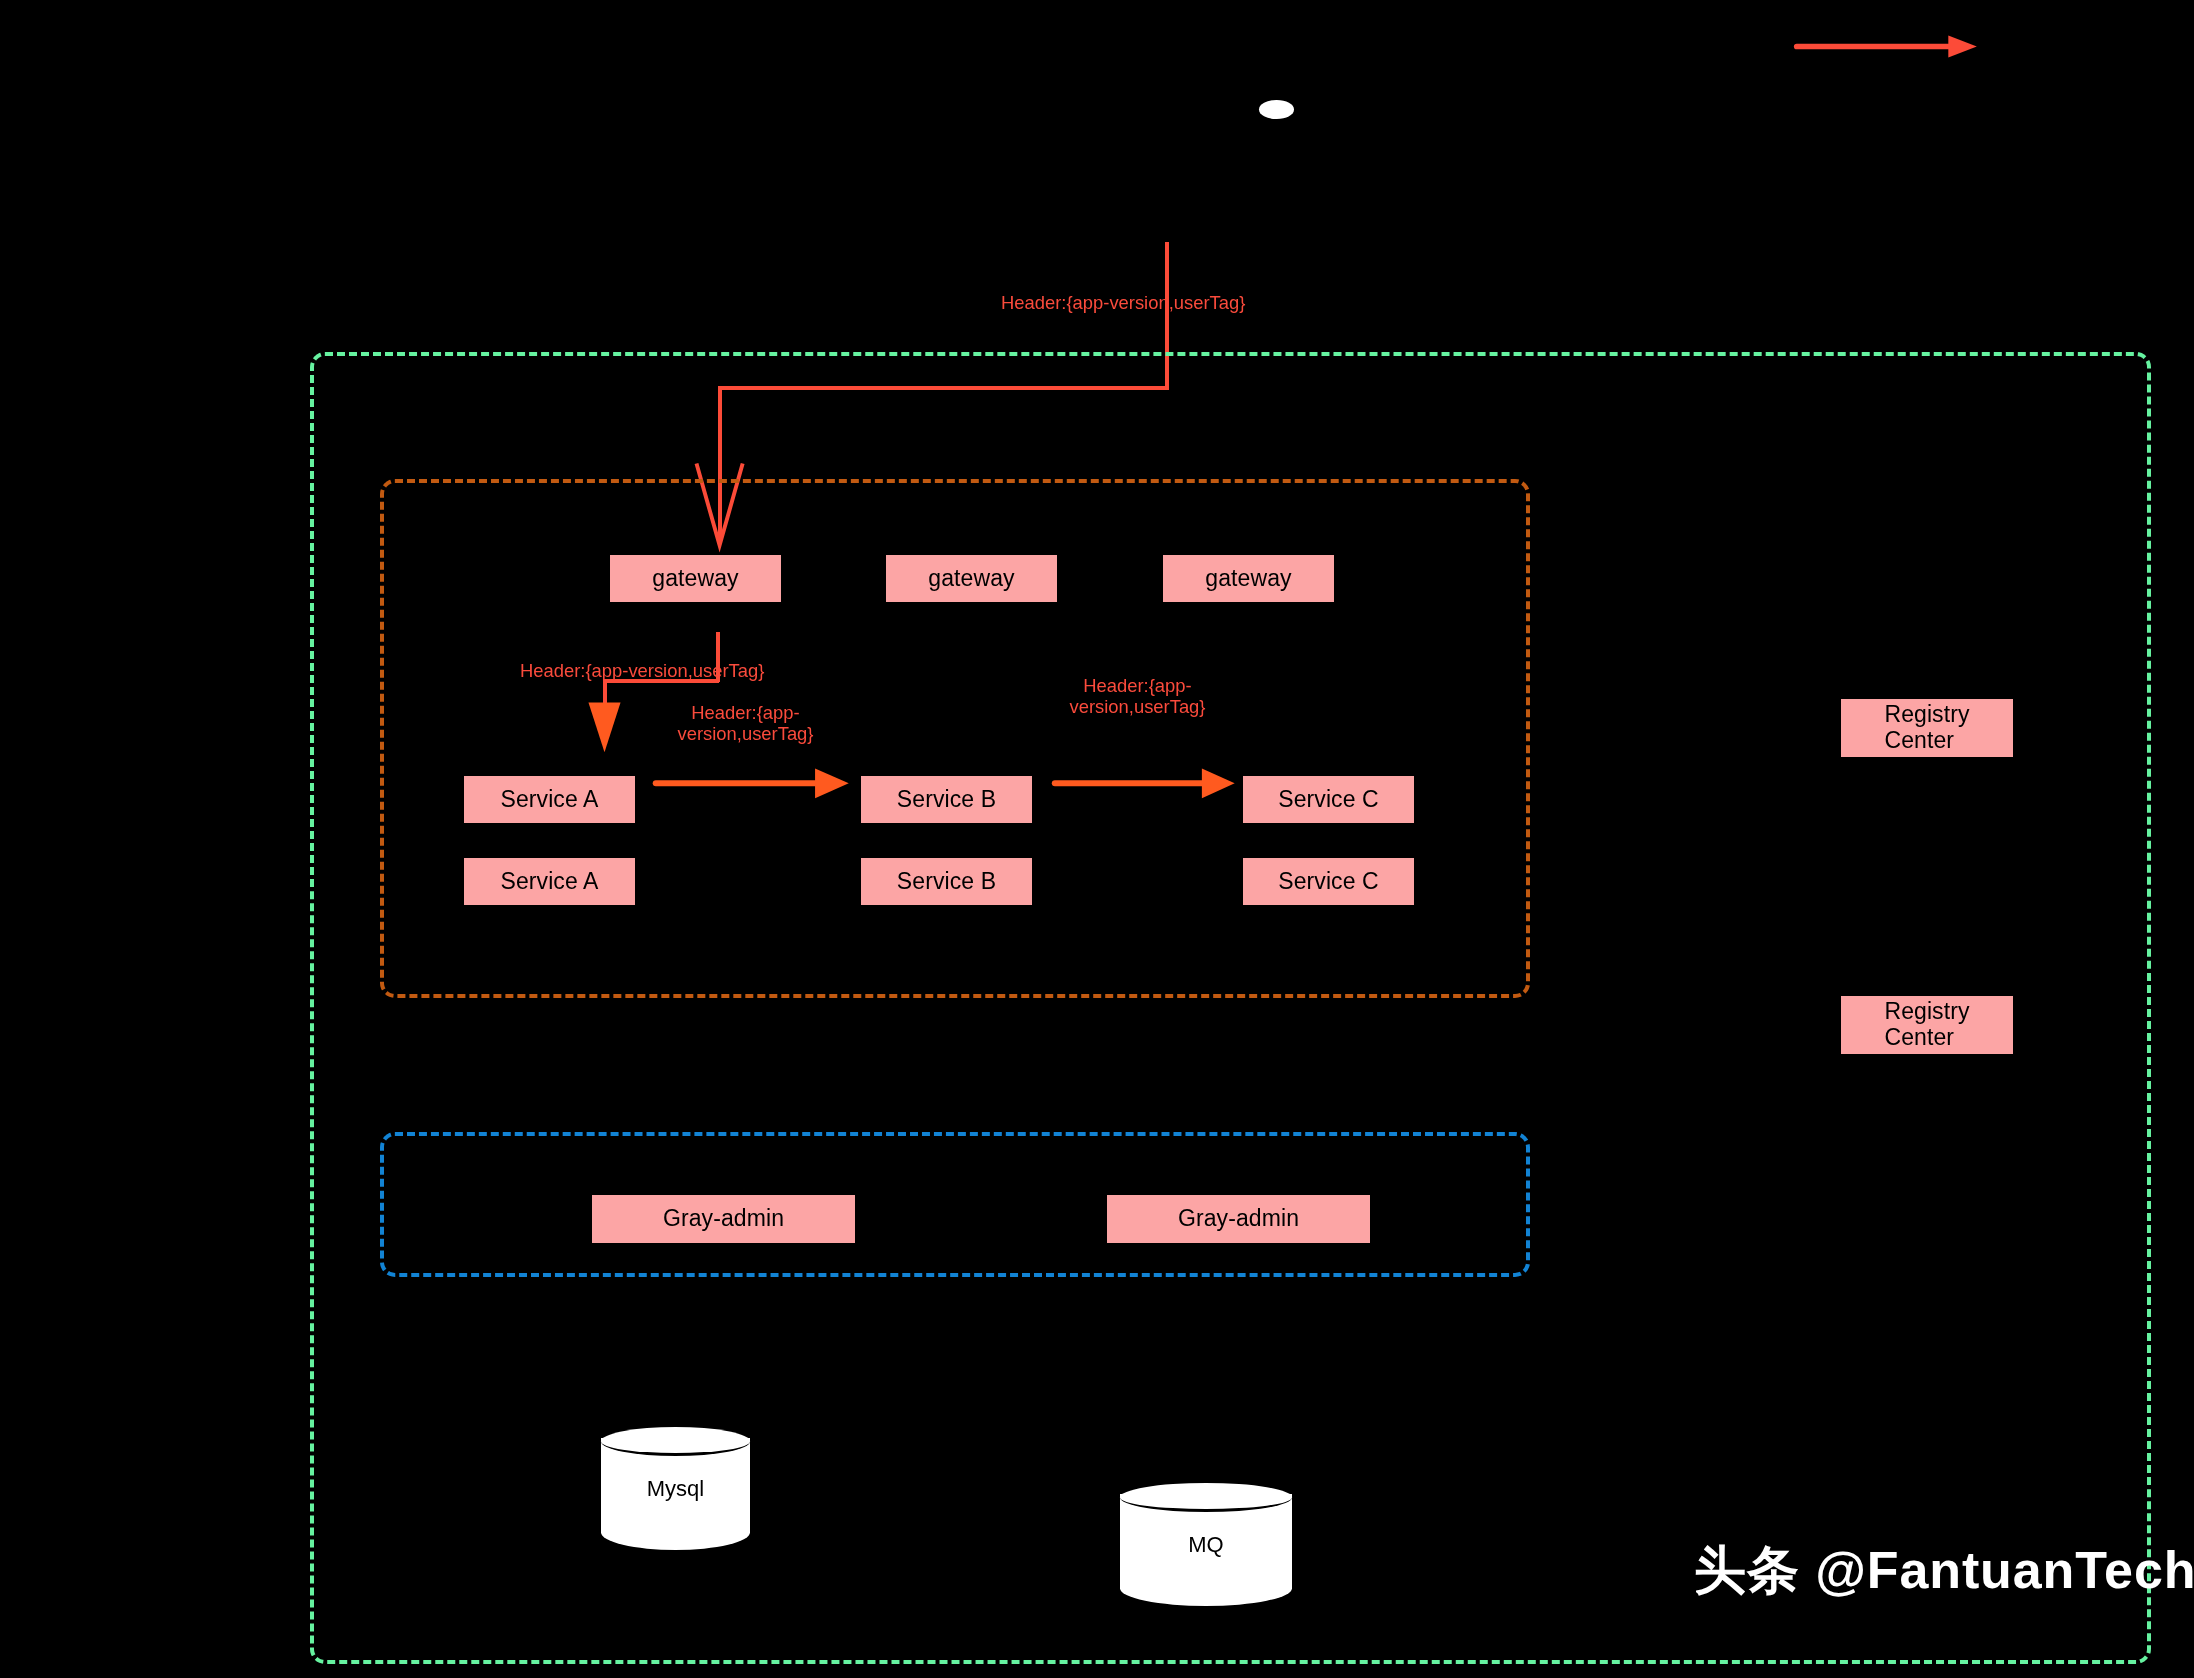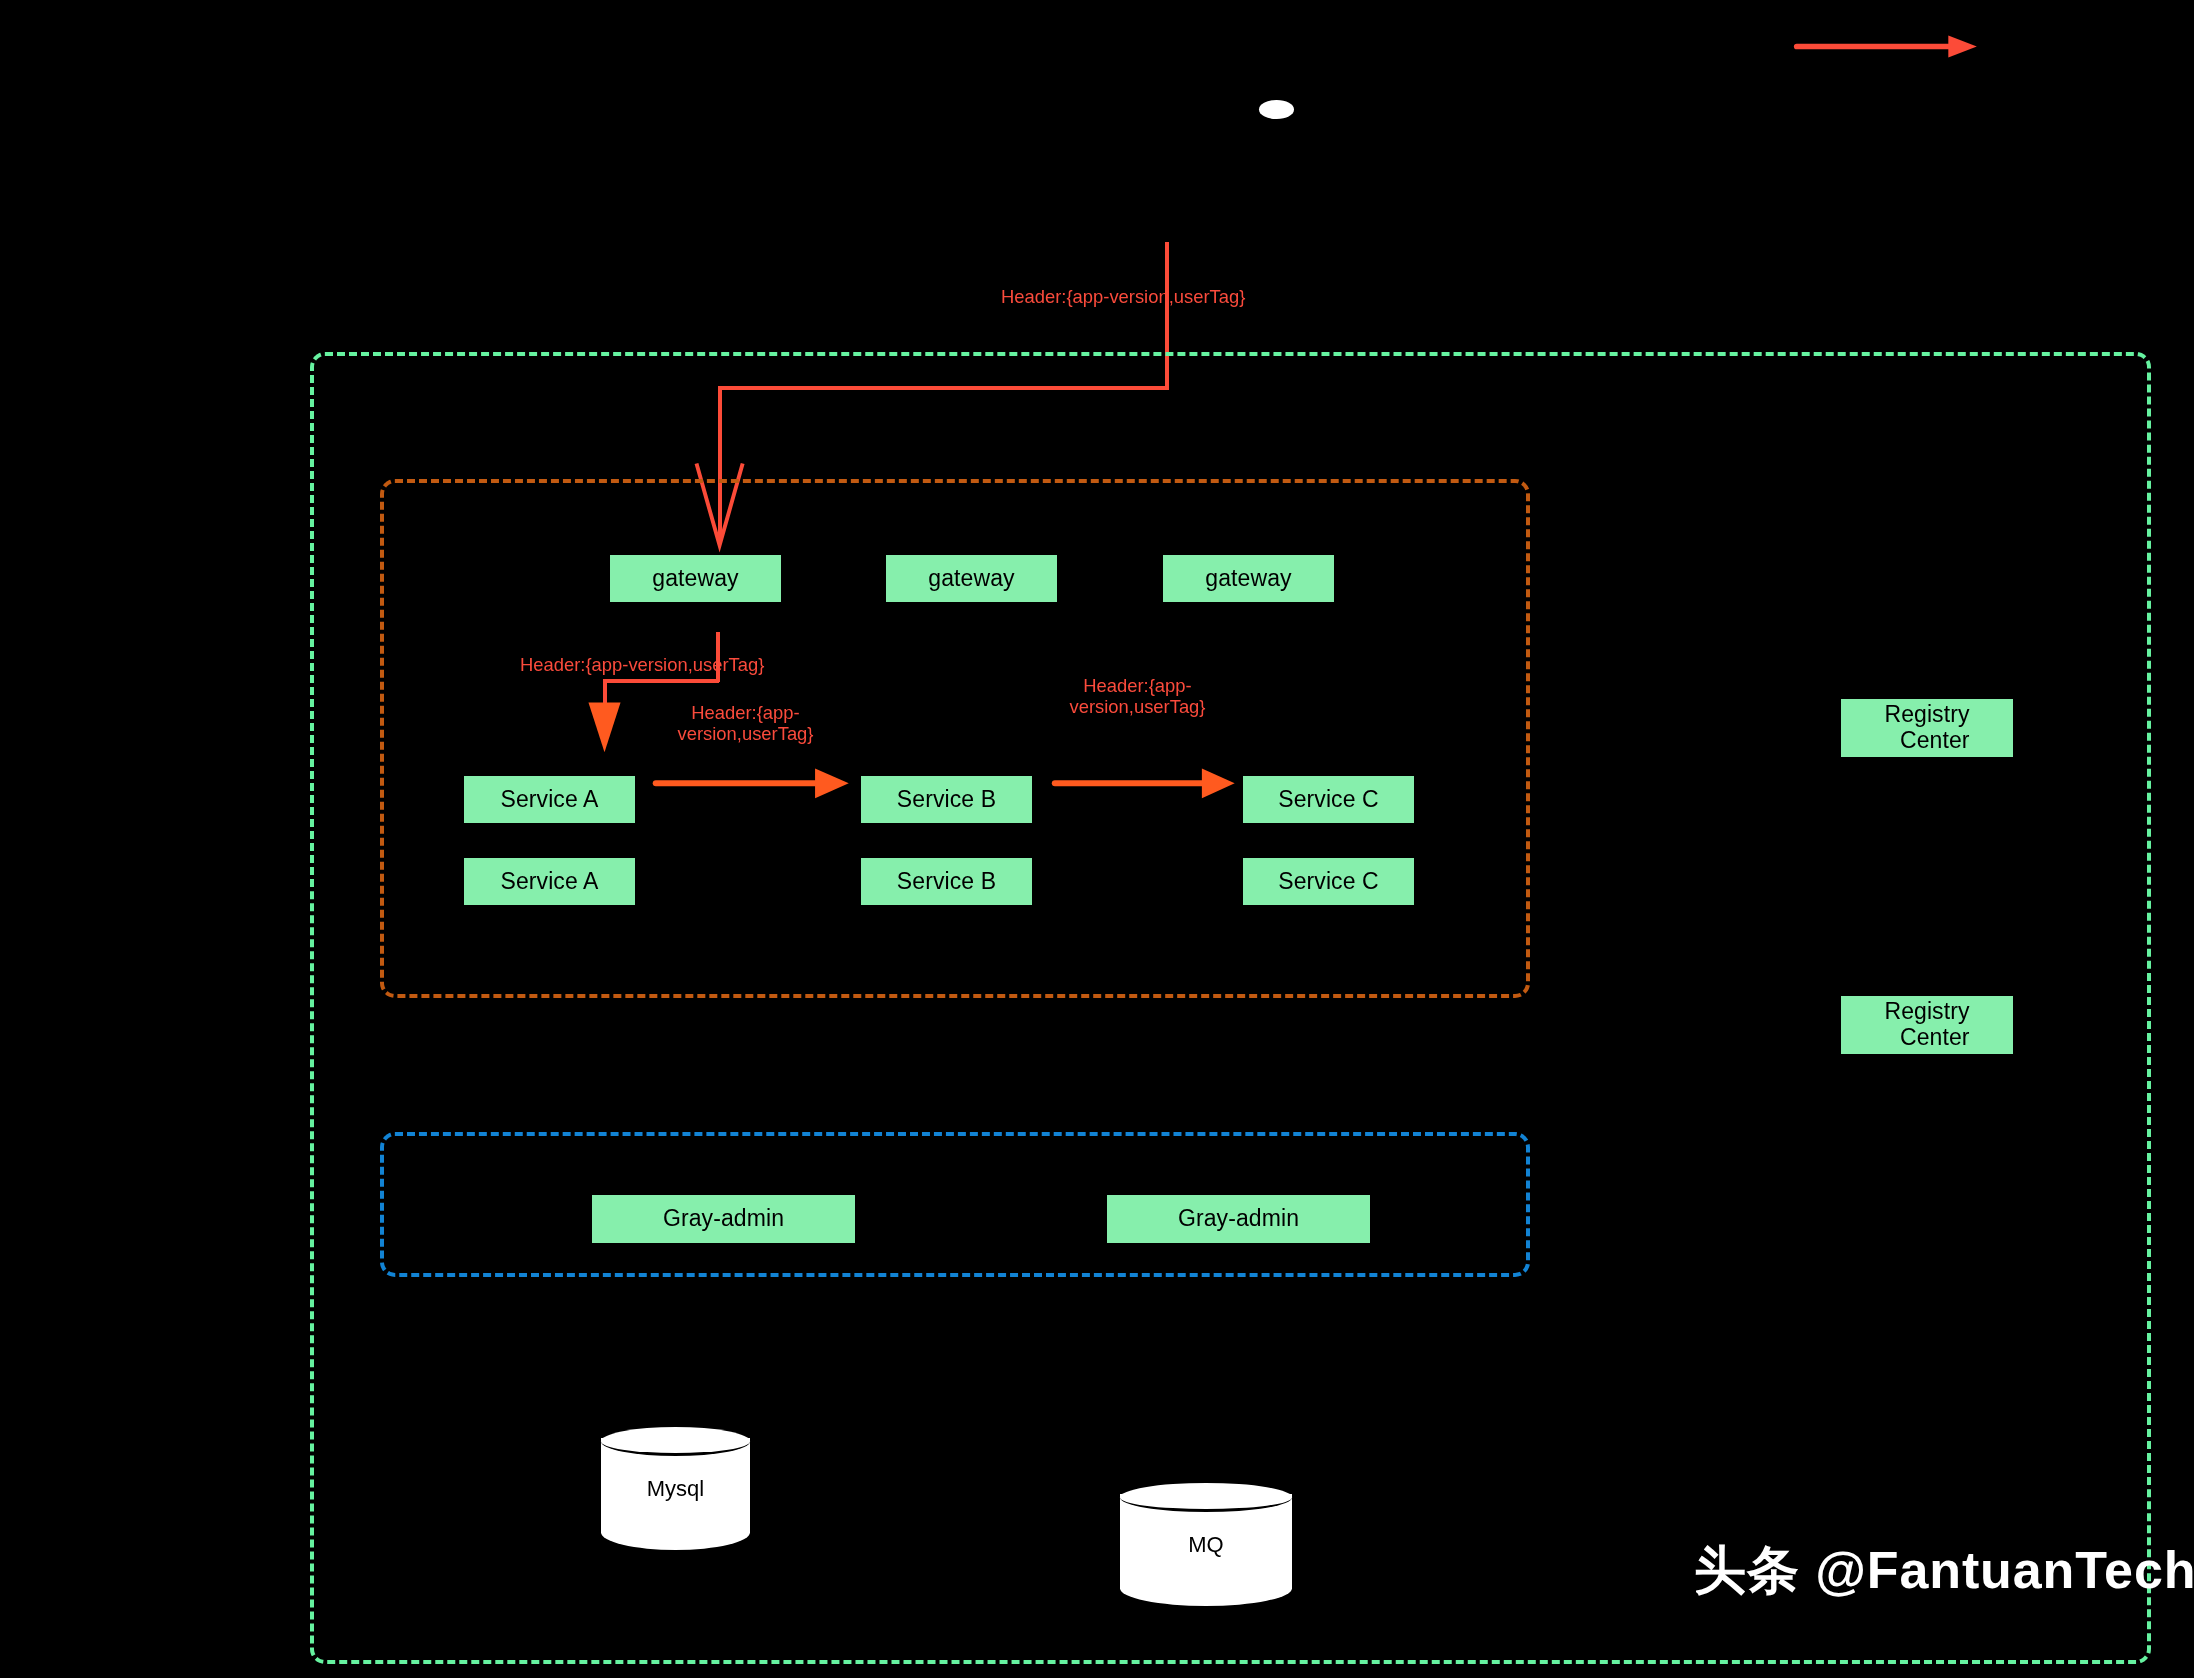"Header:{app-version,userTag}" .lbl-left { margin-top: none -> 6px }
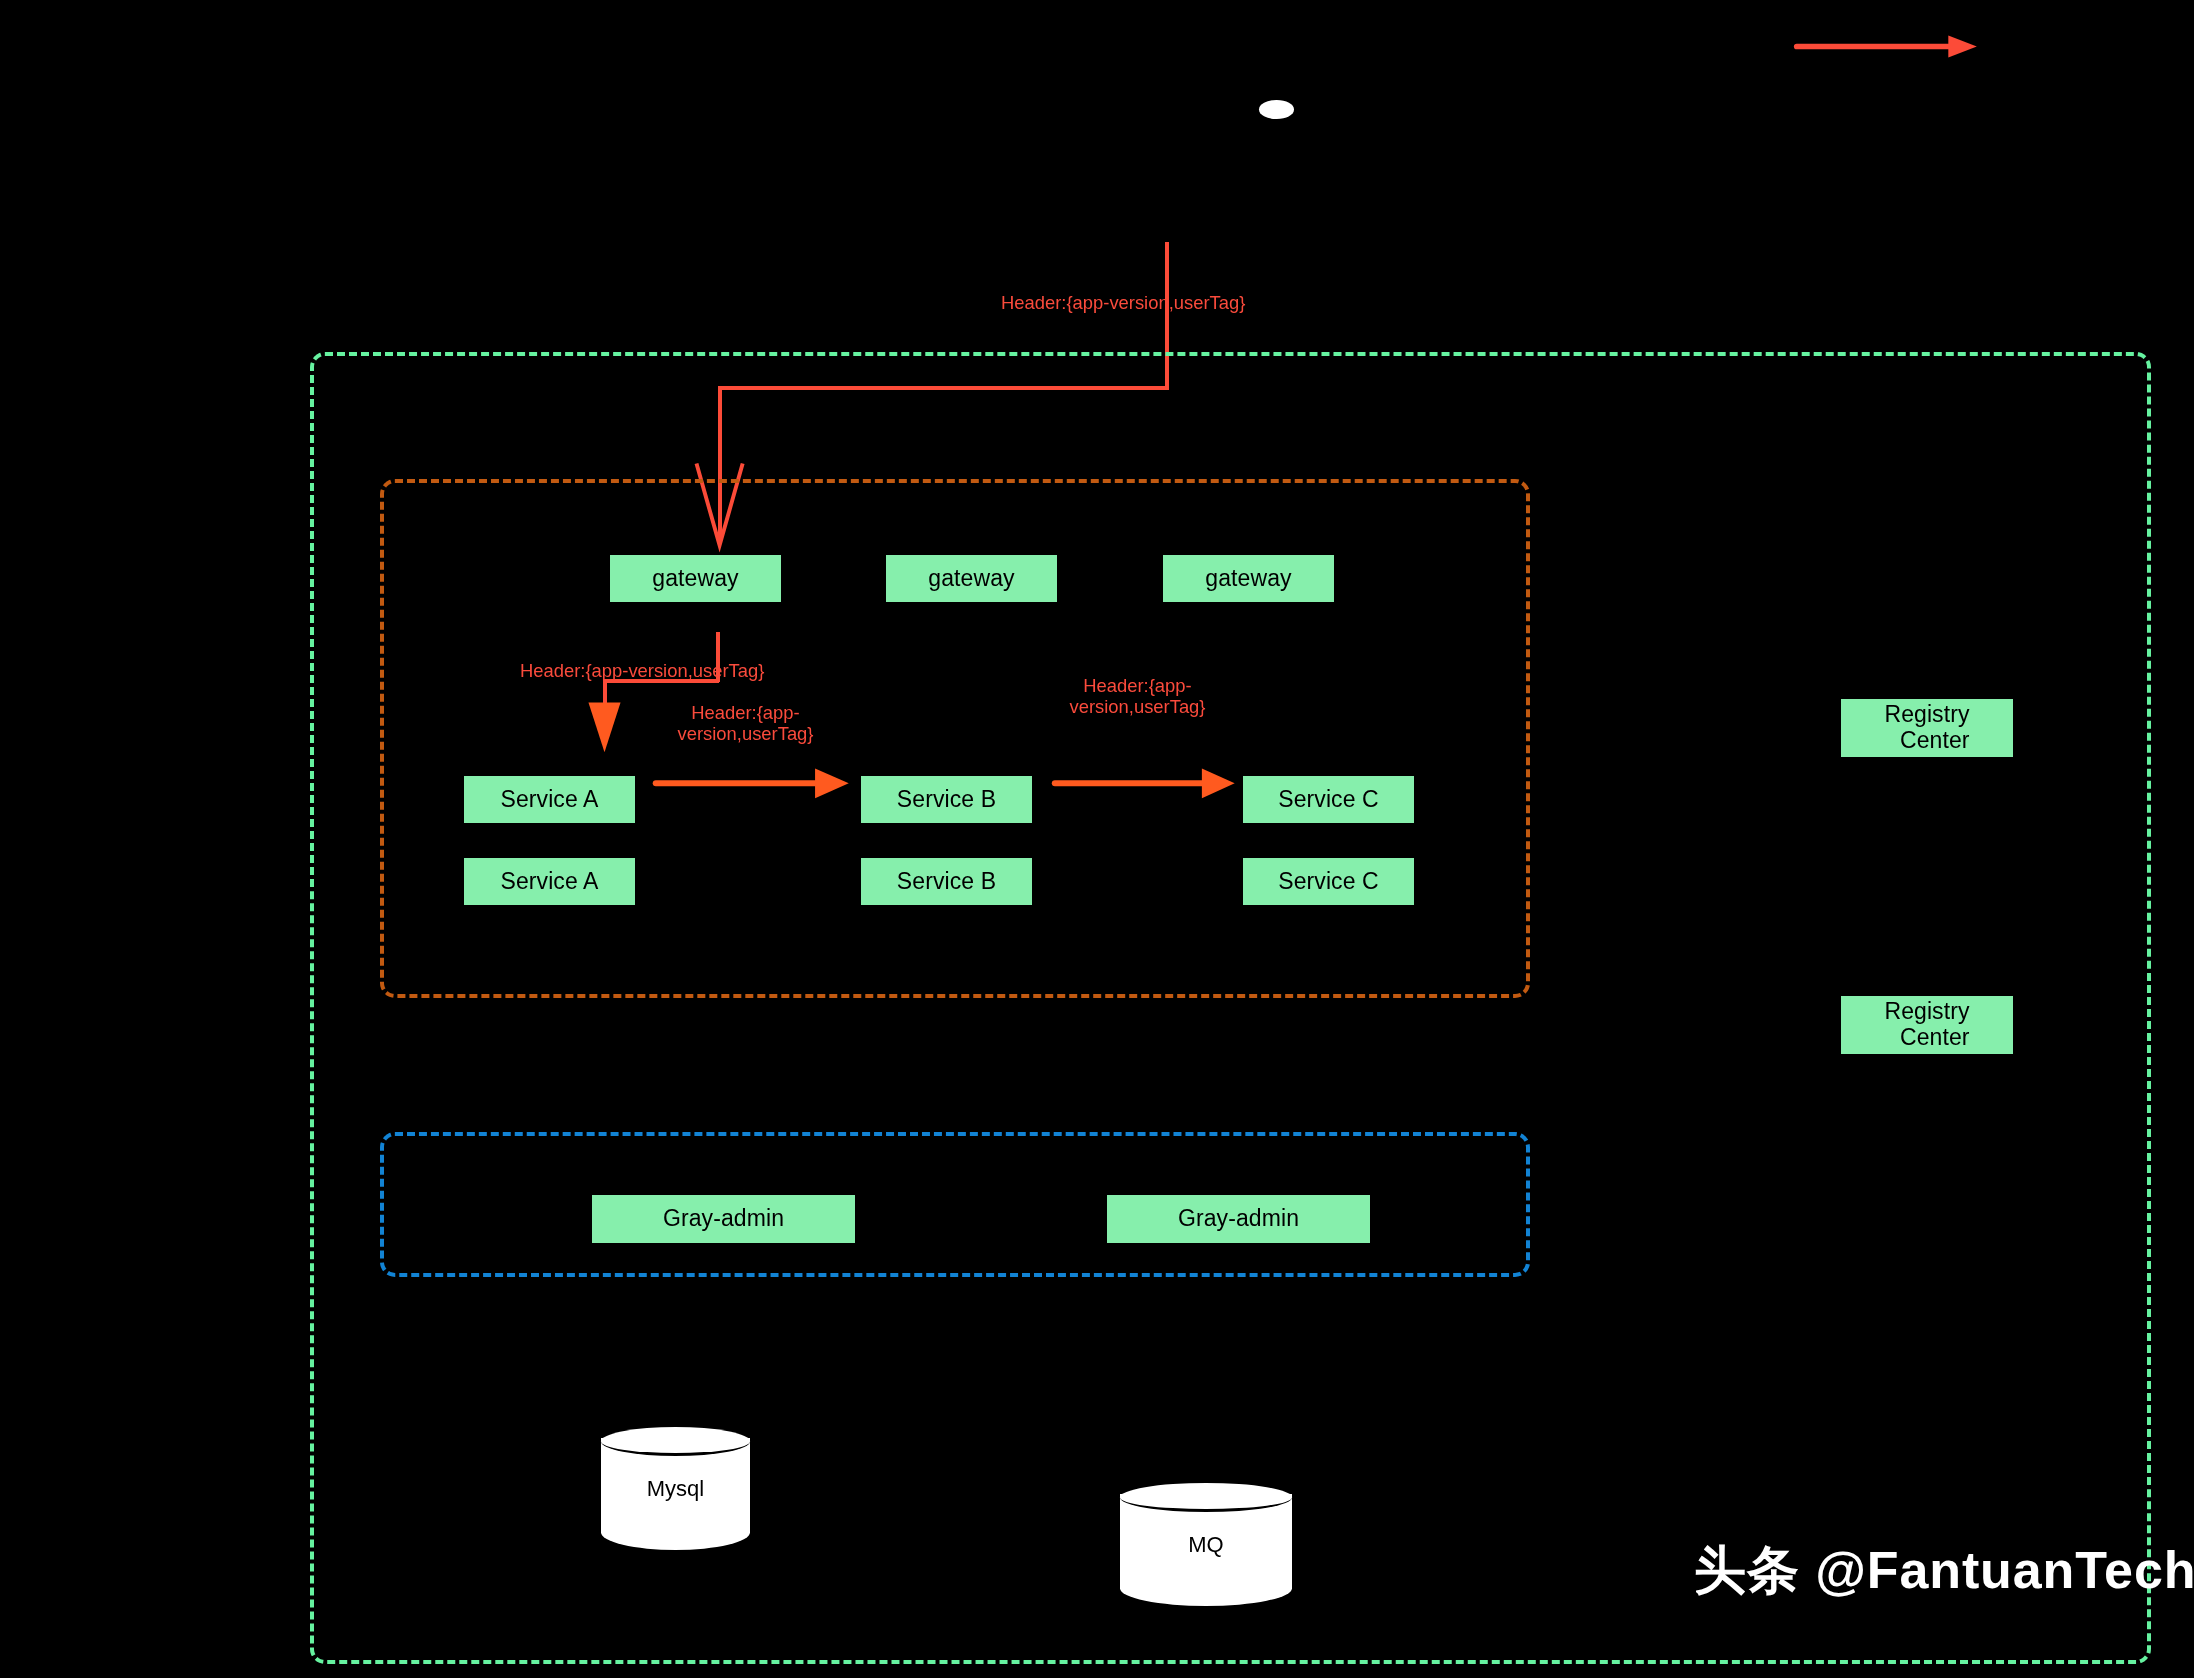"gateway" .node { background: #86efac -> #fca5a5; text-align: right -> left }
